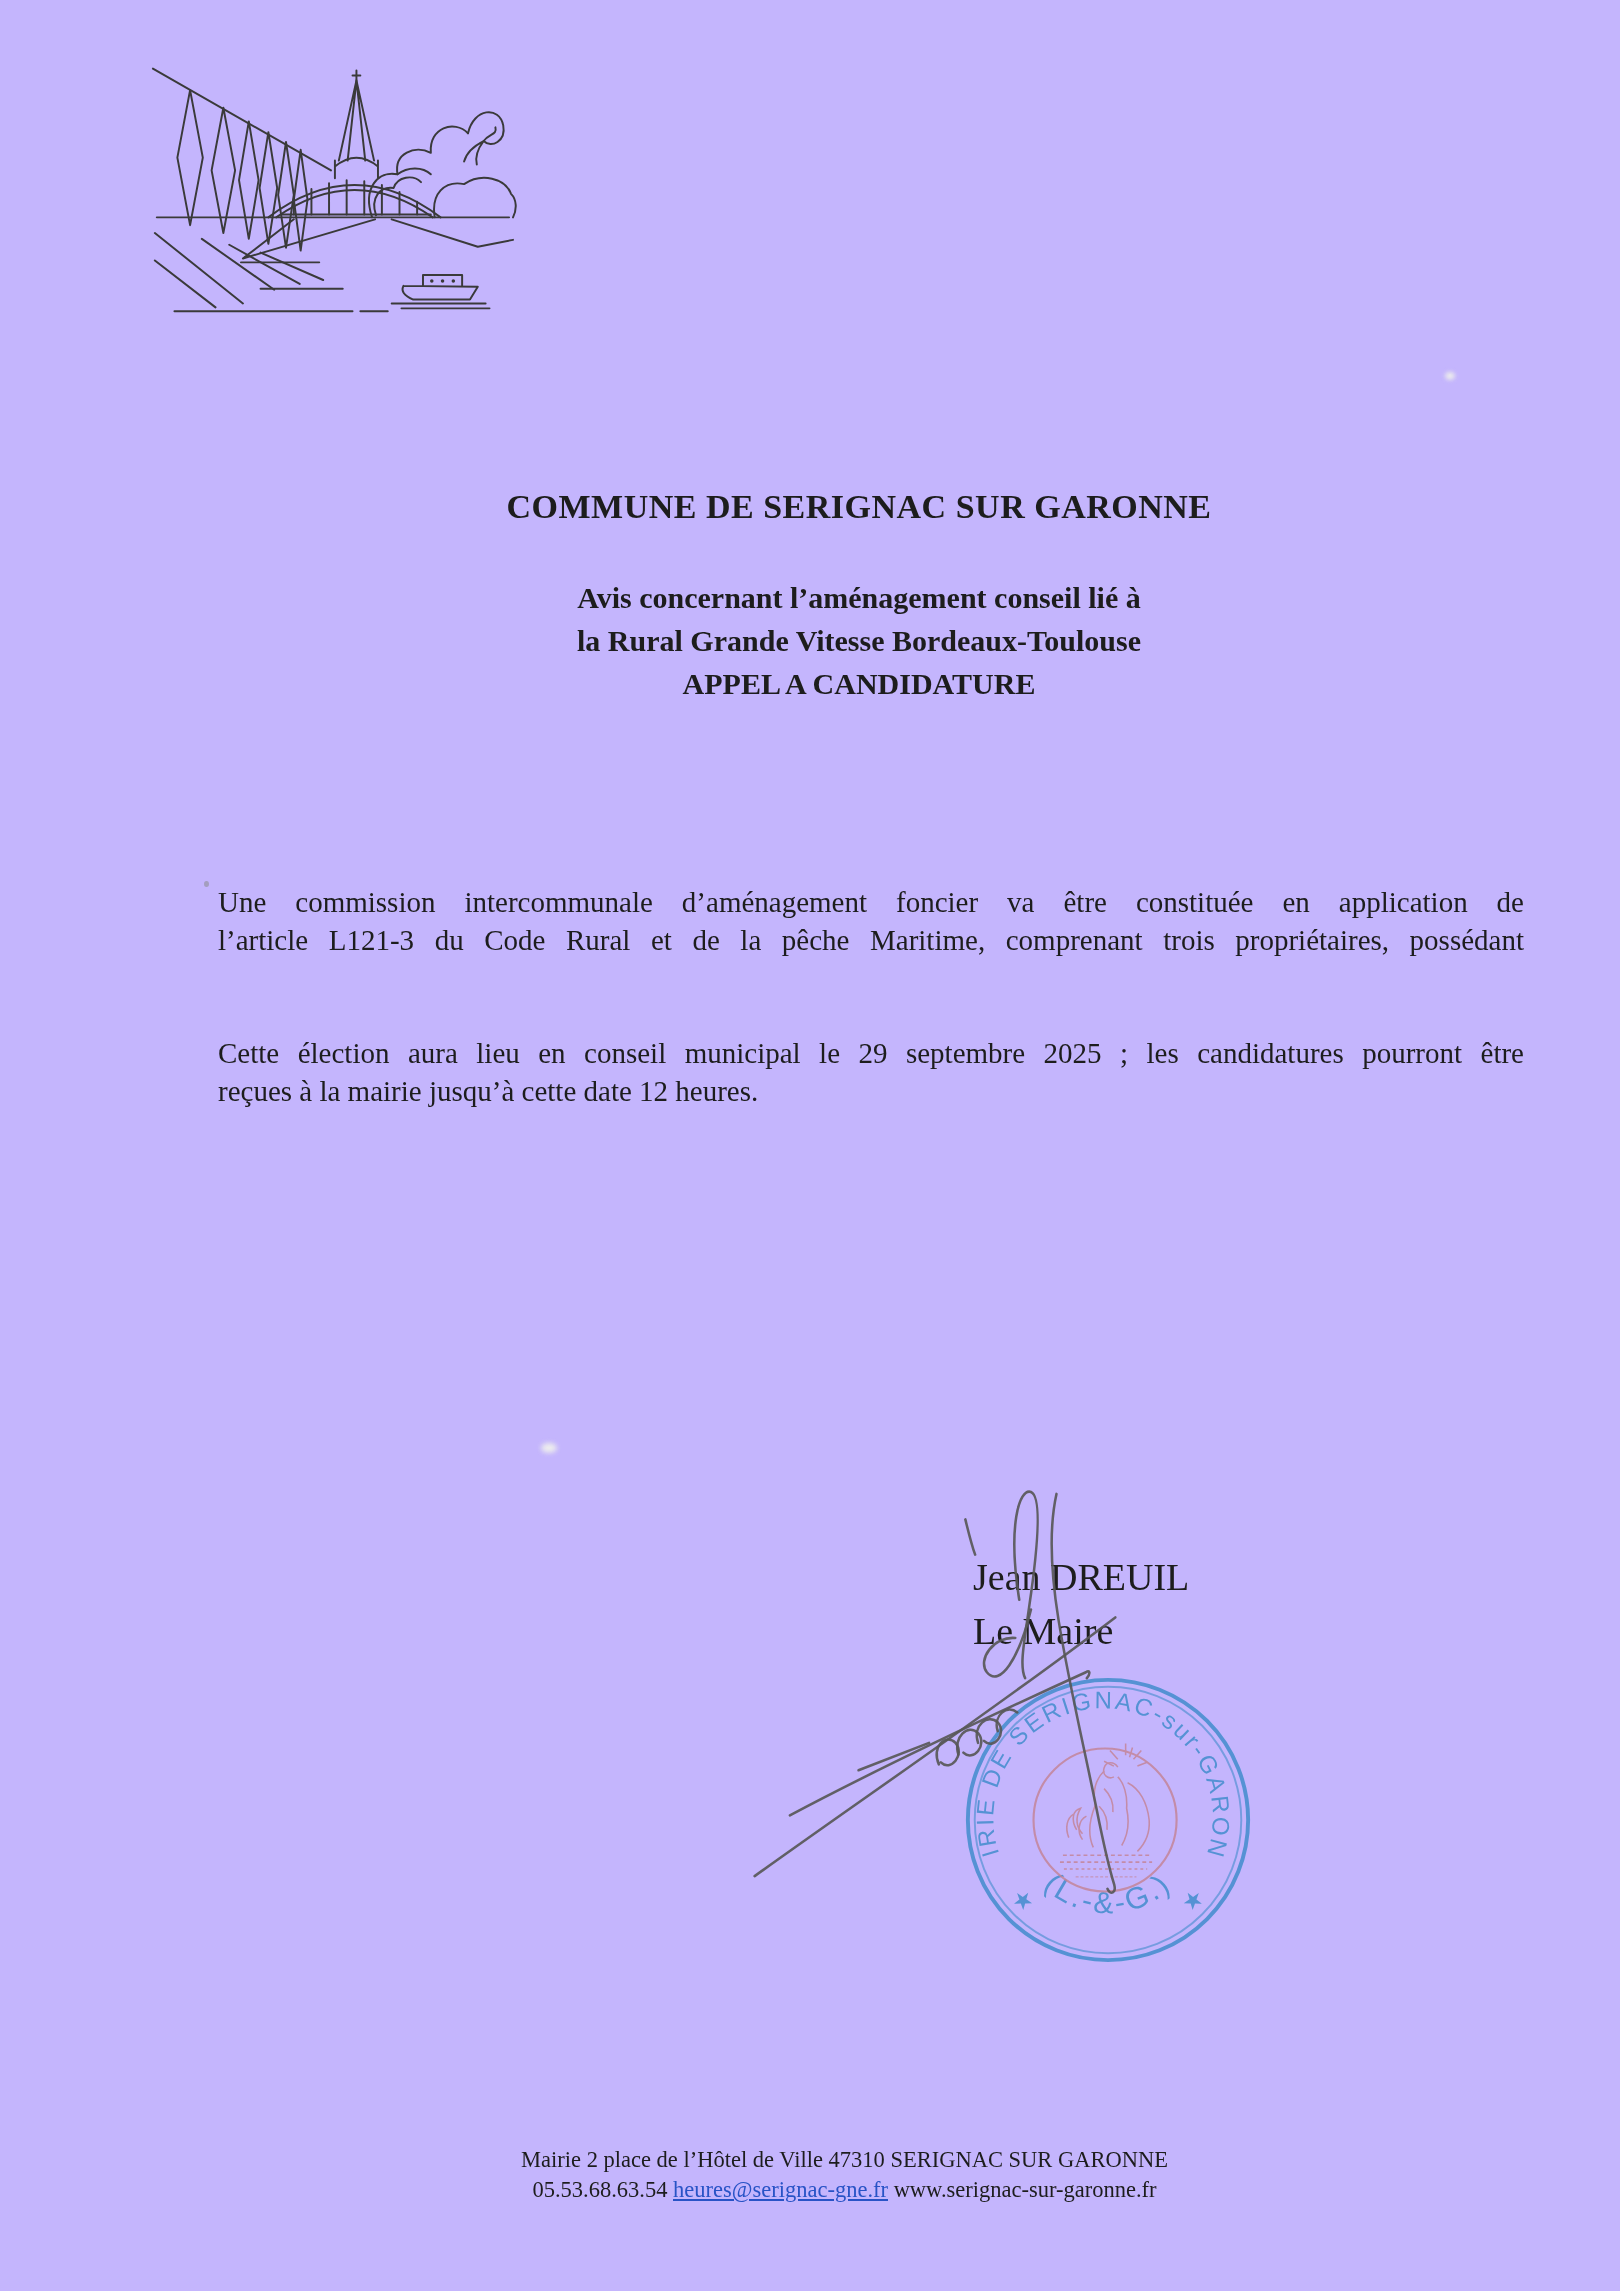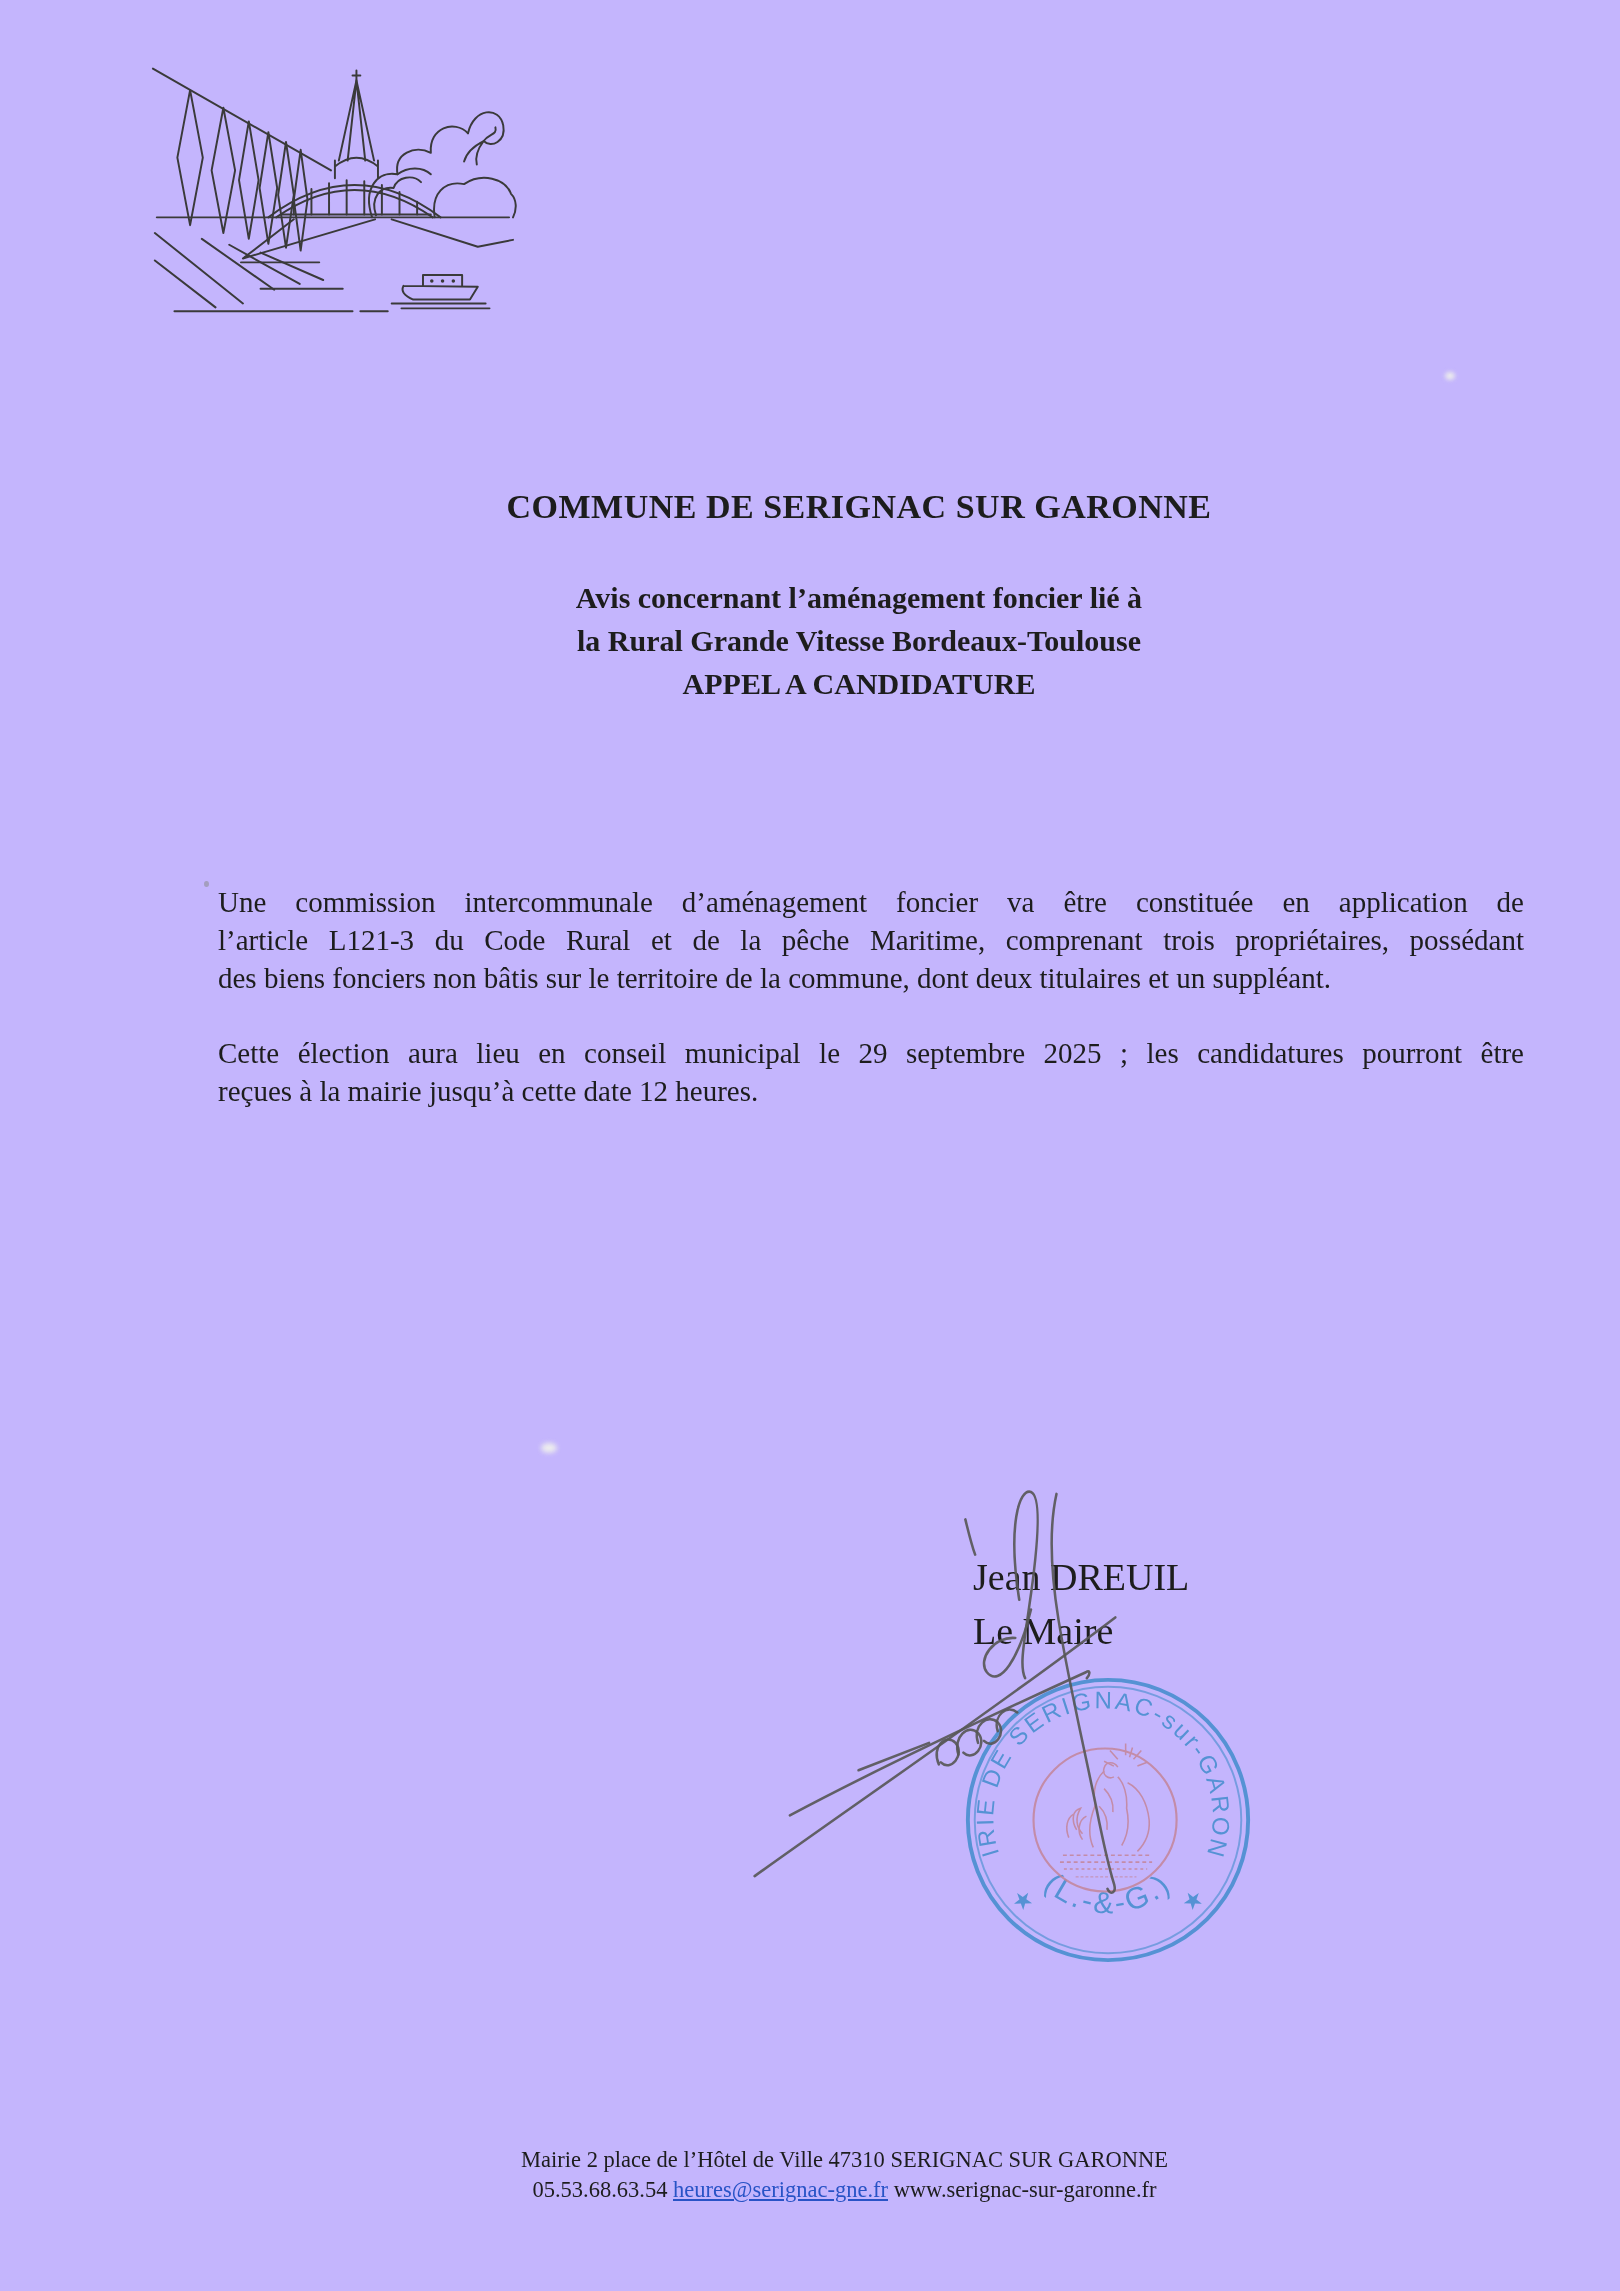"Avis concernant l’aménagement foncier" div { text: foncier -> conseil }
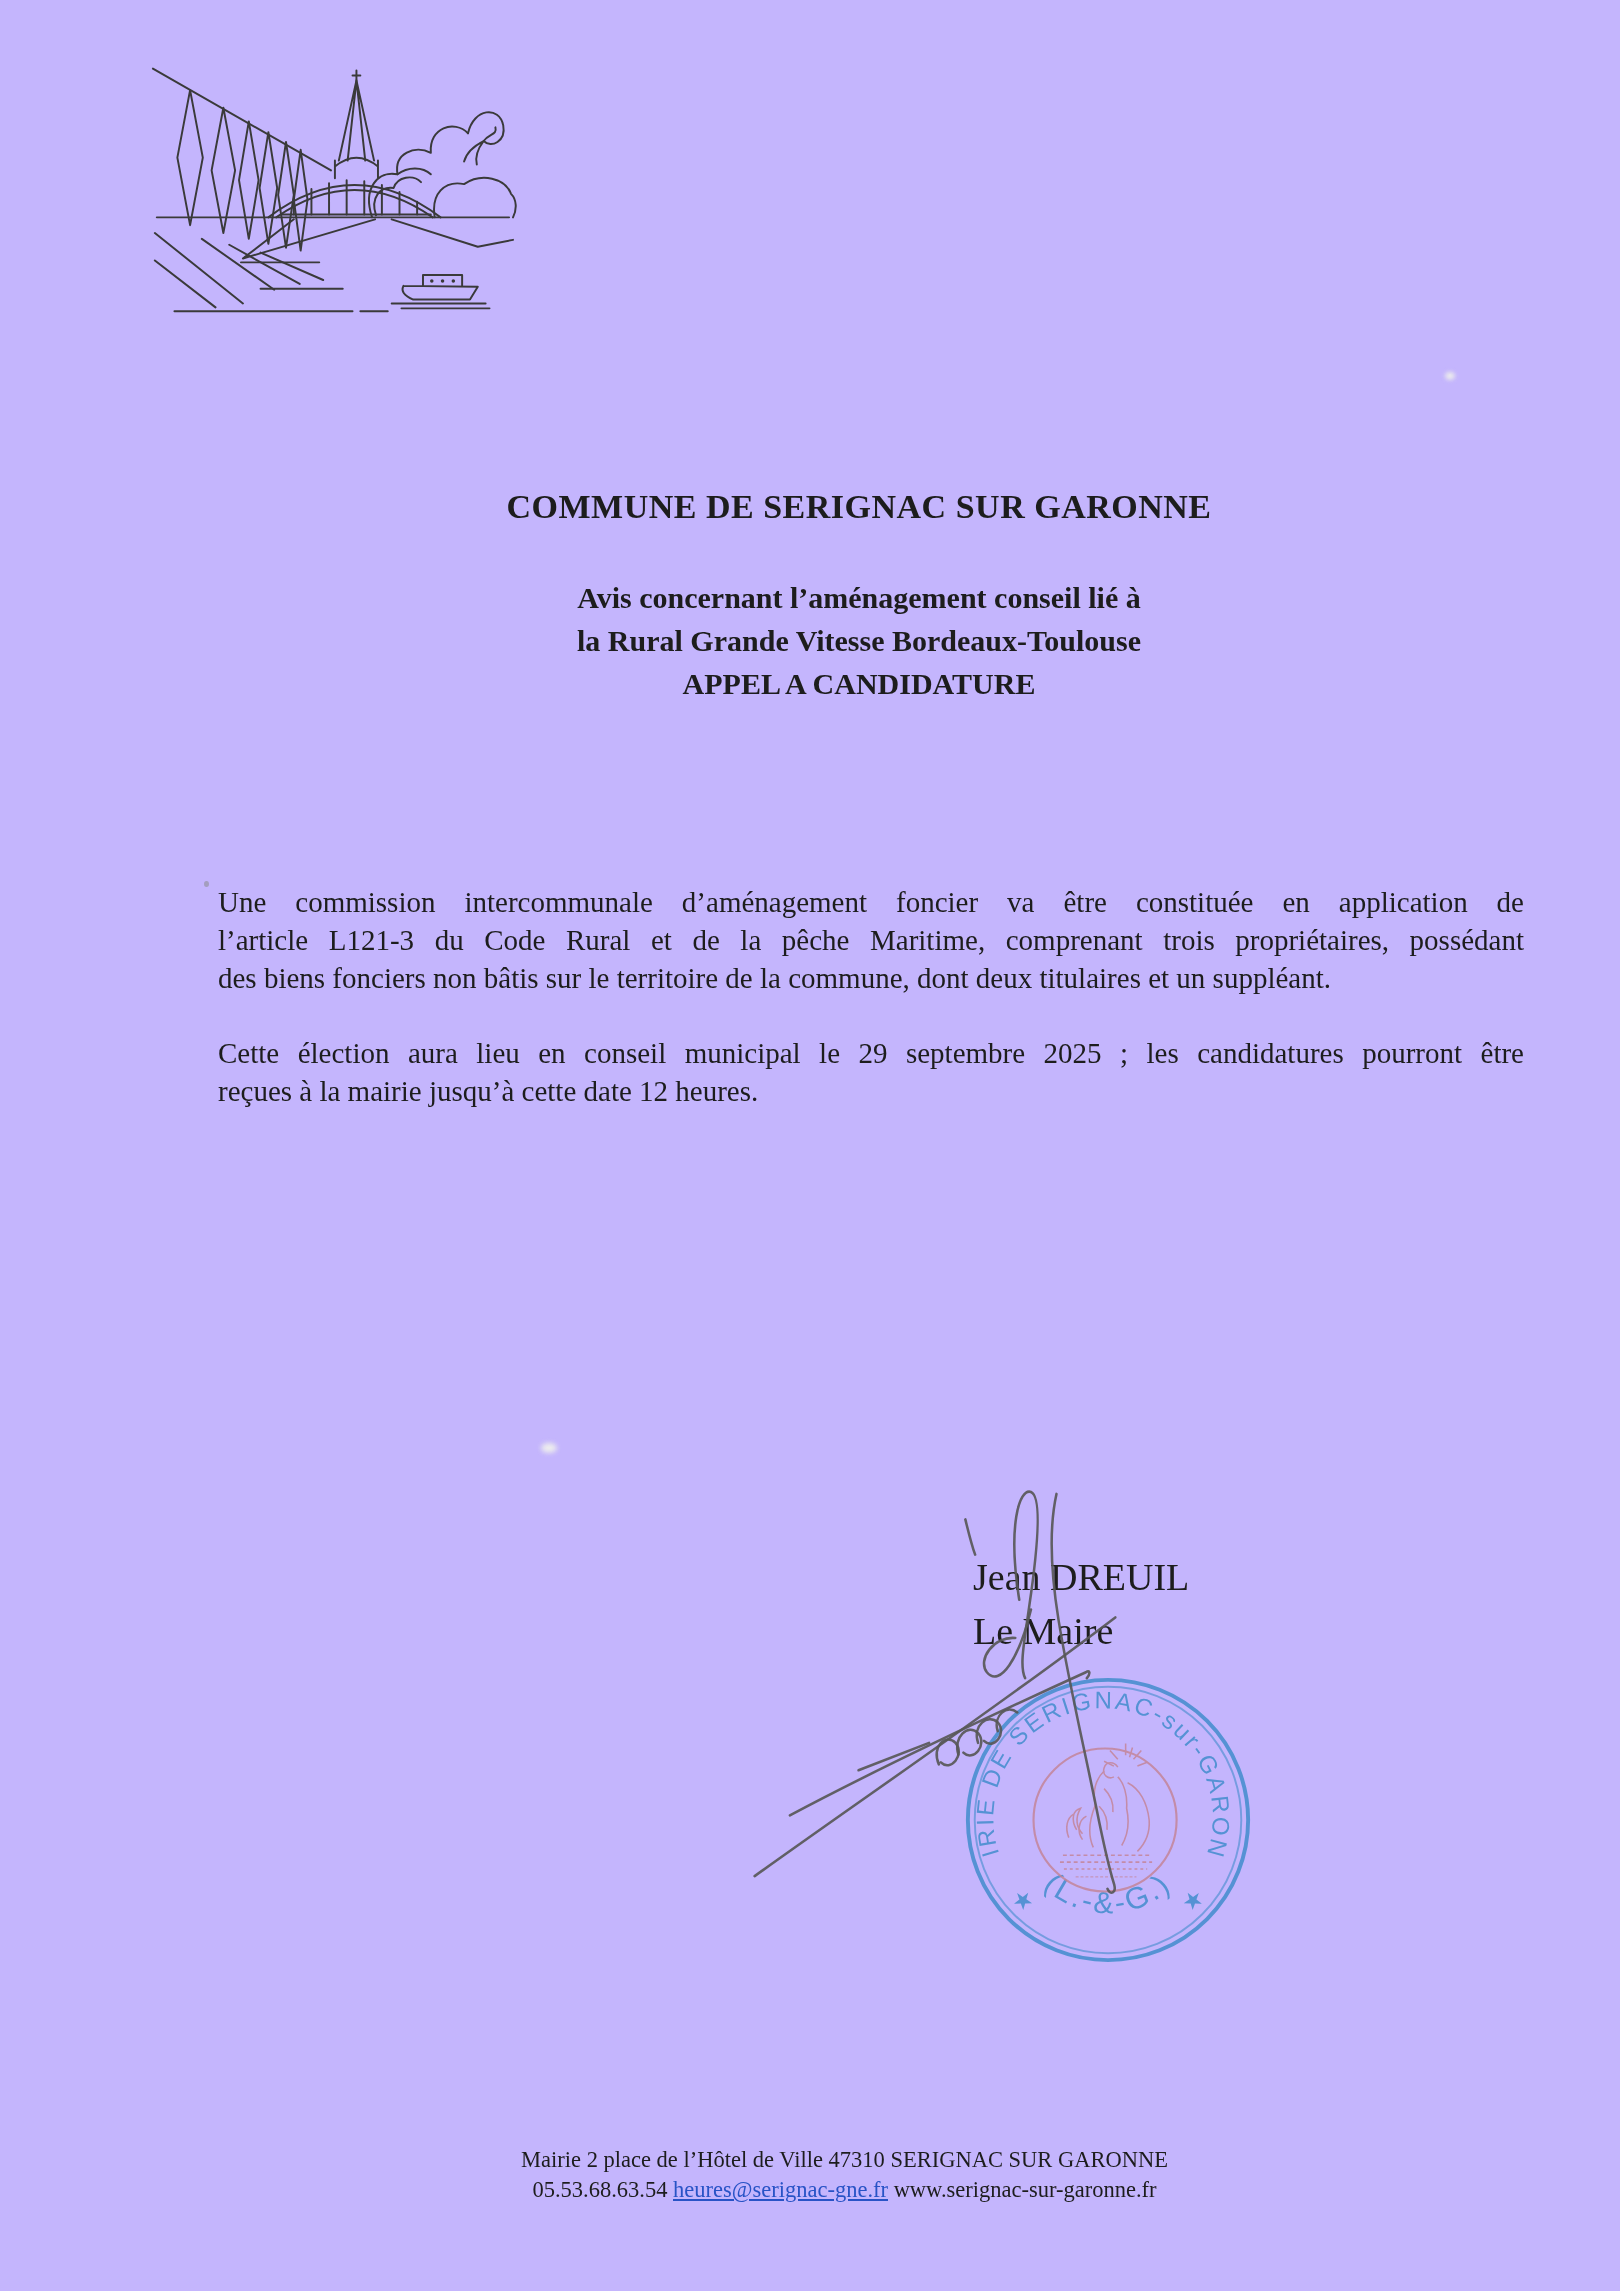"des biens fonciers non bâtis" div.lline { html: <div>des biens fonciers non bâtis sur le territoire de la commune, dont deux titulaires et un suppléant.</div> -> none }
